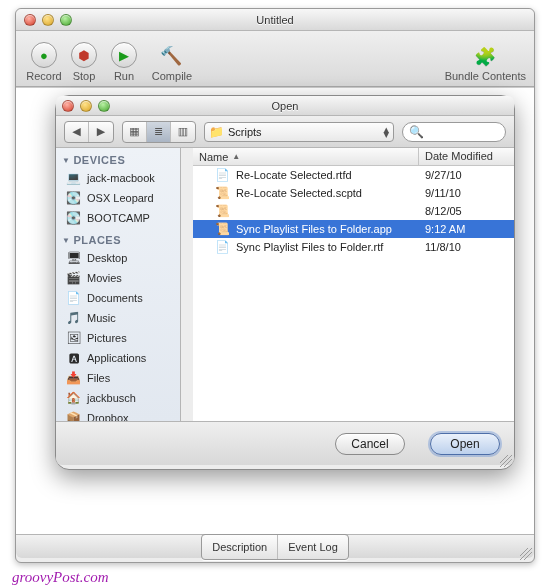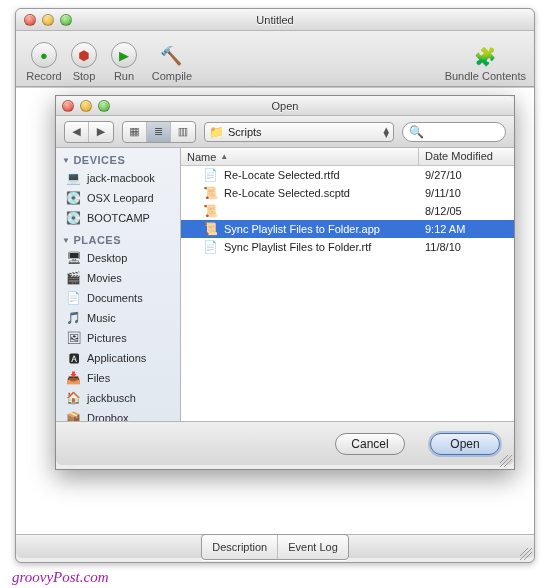"Open" .dialog { border-radius: 0 -> 14px }
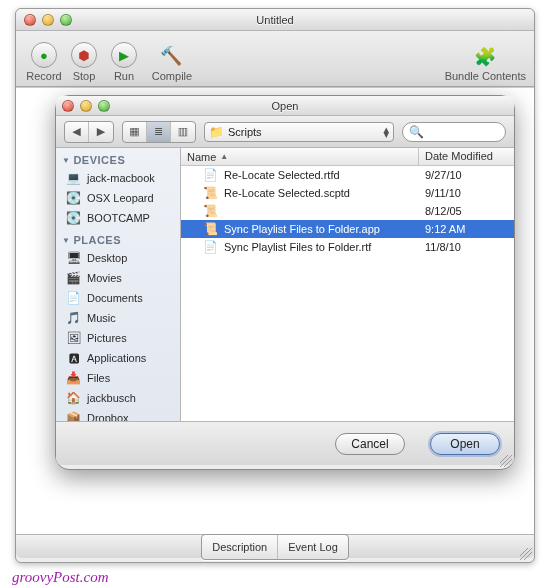"Name" .filepane { margin-left: none -> 12px }
